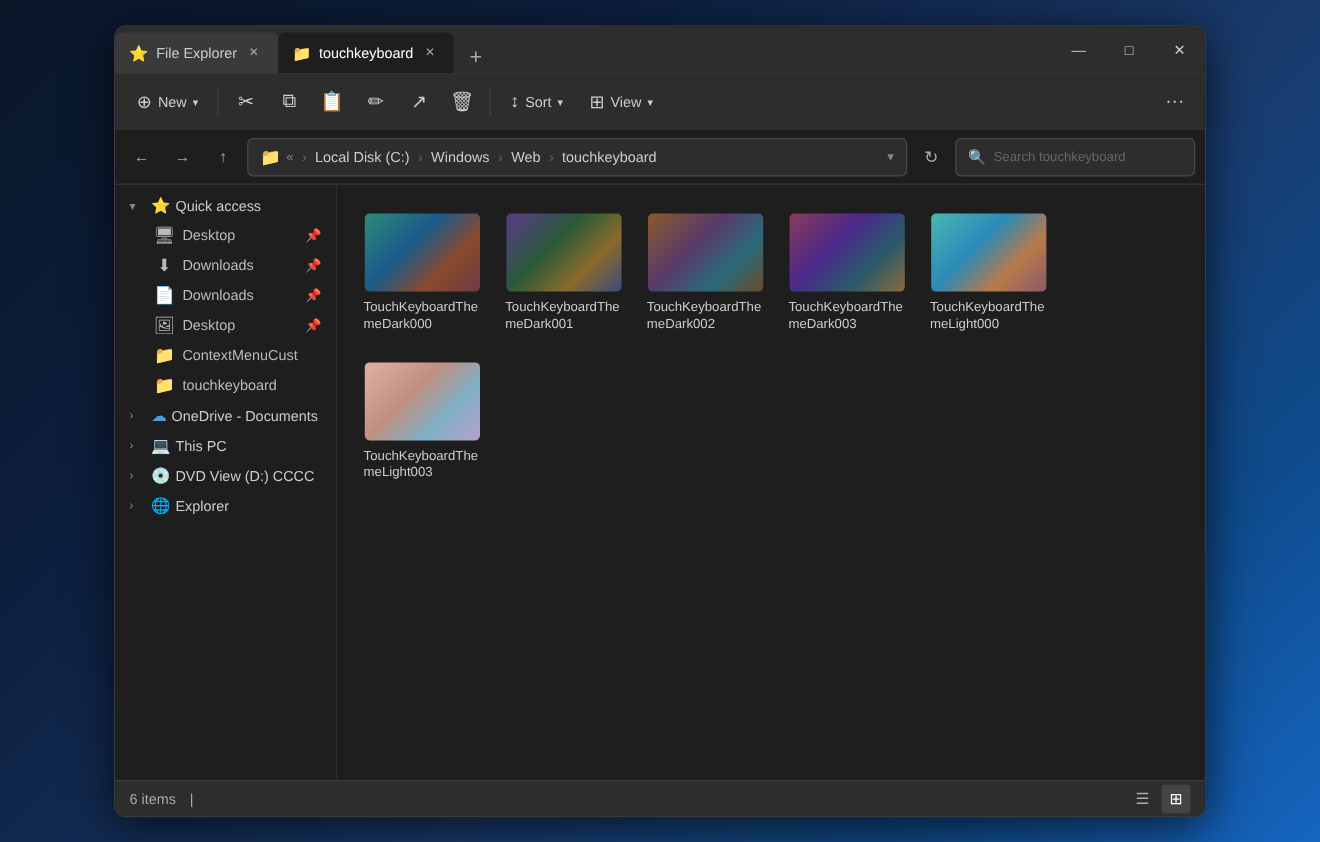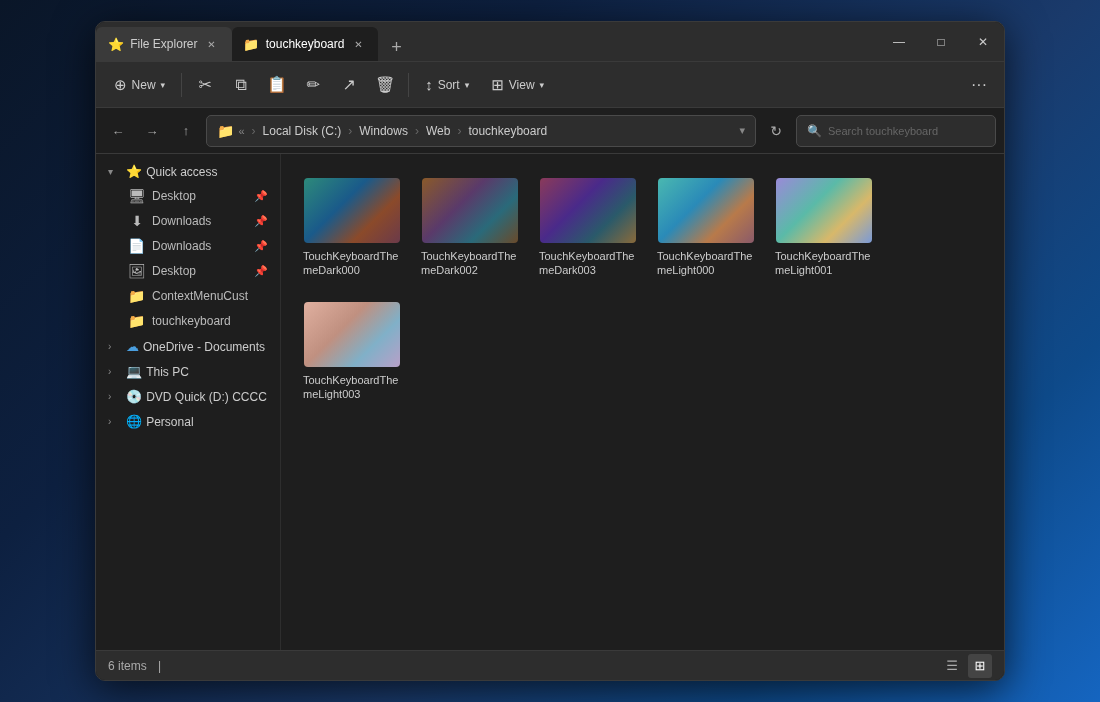"TouchKeyboardThemeDark001" div.file-item { html: none -> <div> <div></div> <div>TouchKeyboardThemeDark001</div> </div> }
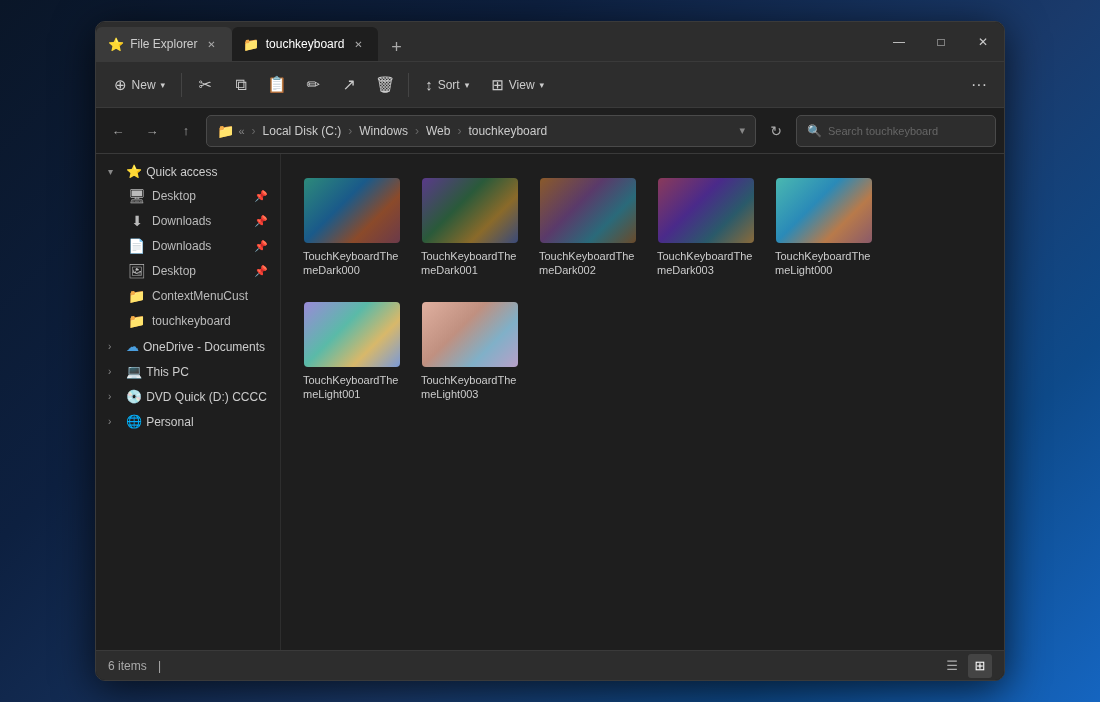"TouchKeyboardThemeLight001" div.file-item { html: <div> <div></div> <div>TouchKeyboardThemeLight001</div> </div> -> none }
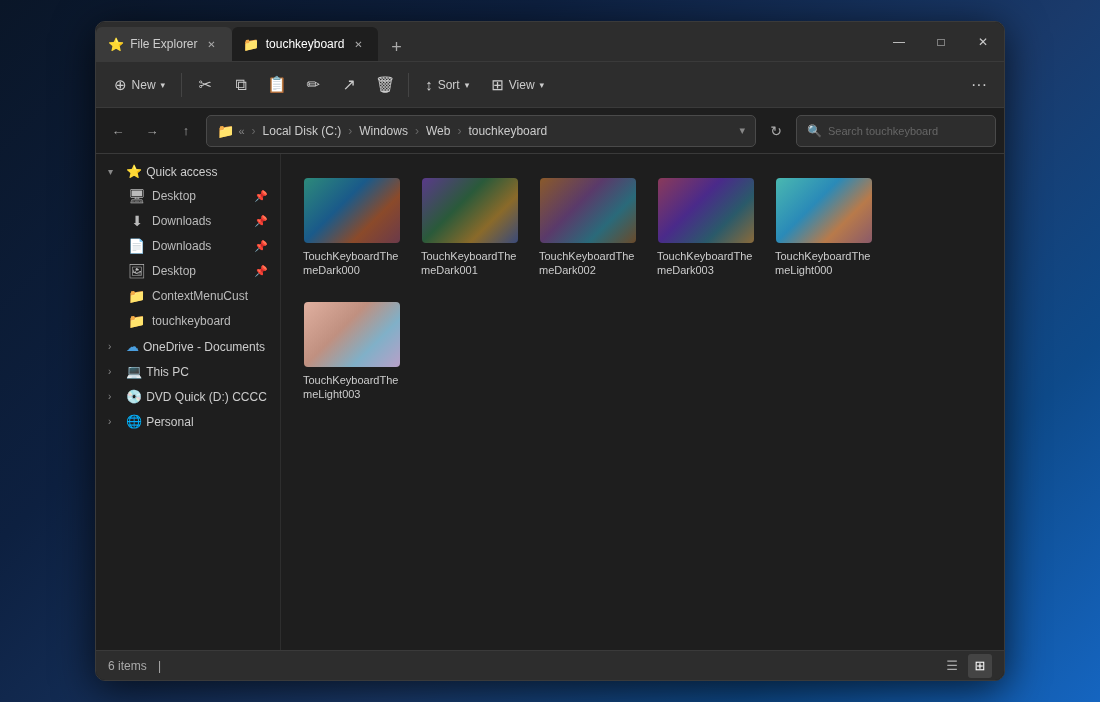"DVD Quick (D:) CCCC" span { text: Quick -> View }
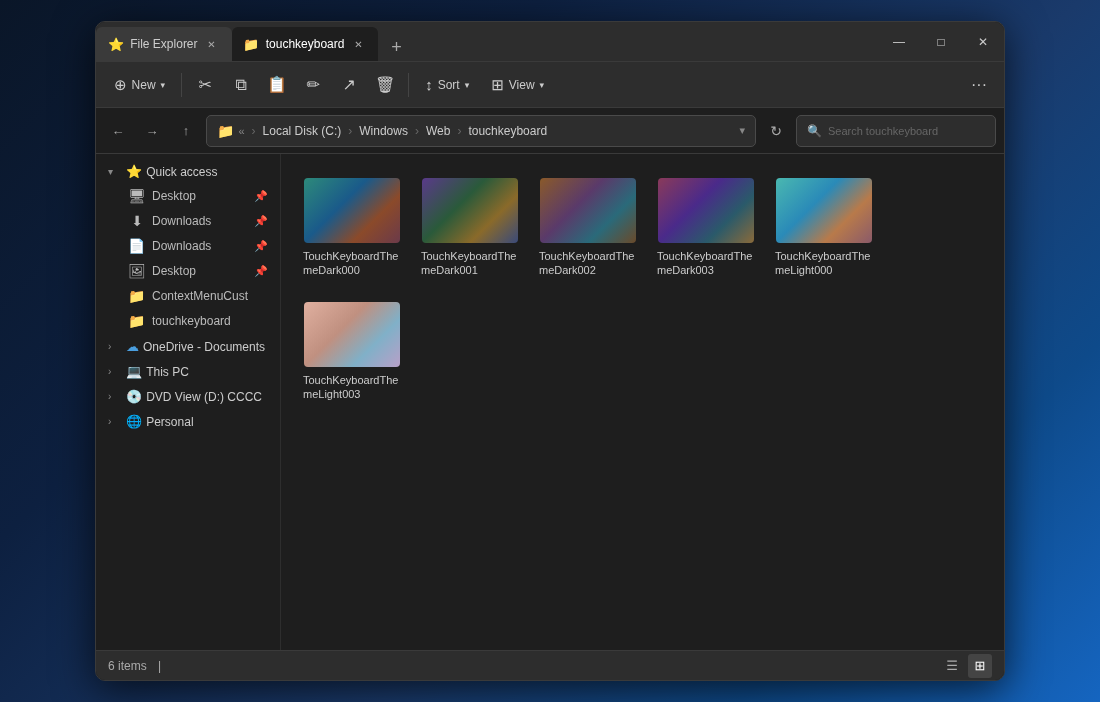"Personal" span { text: Personal -> Explorer }
